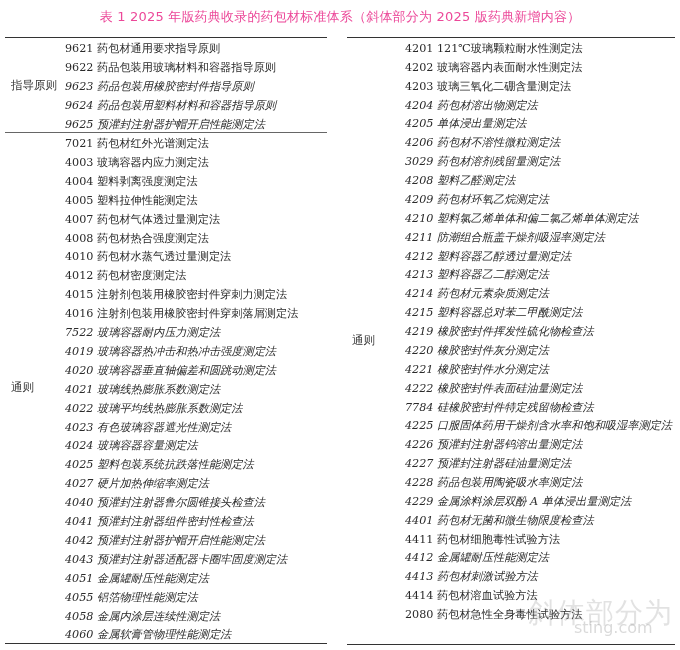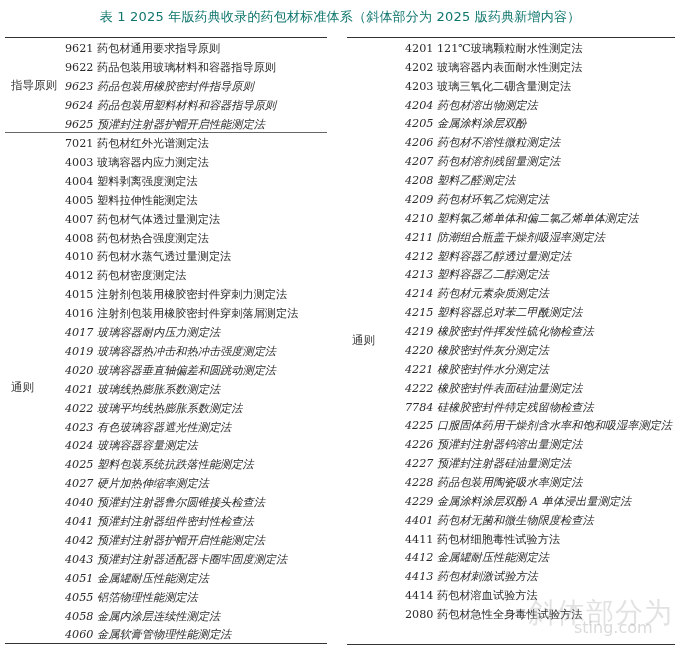"表 1 2025 年版药典收录的药包材标准体系（斜体部分为 2025" .title { color: #0f766e -> #ec4899 }
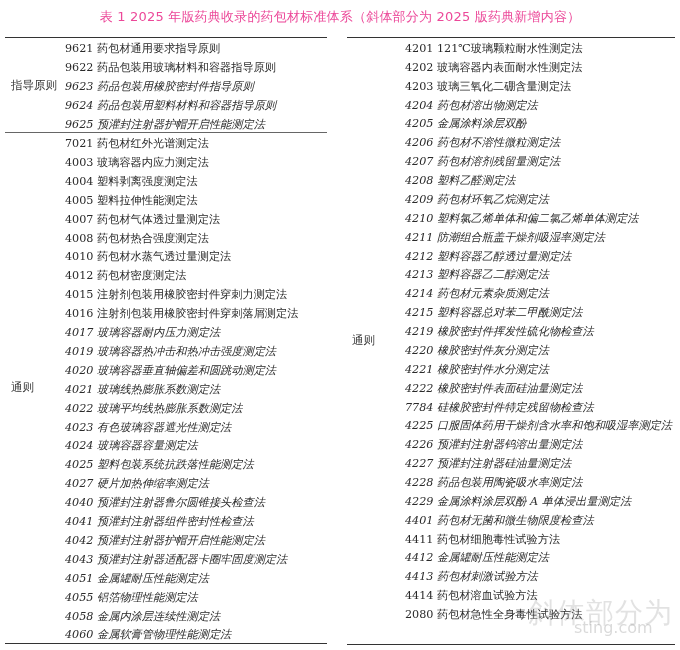"金属涂料涂层双酚" span.name { text: 金属涂料涂层双酚 -> 单体浸出量测定法 }
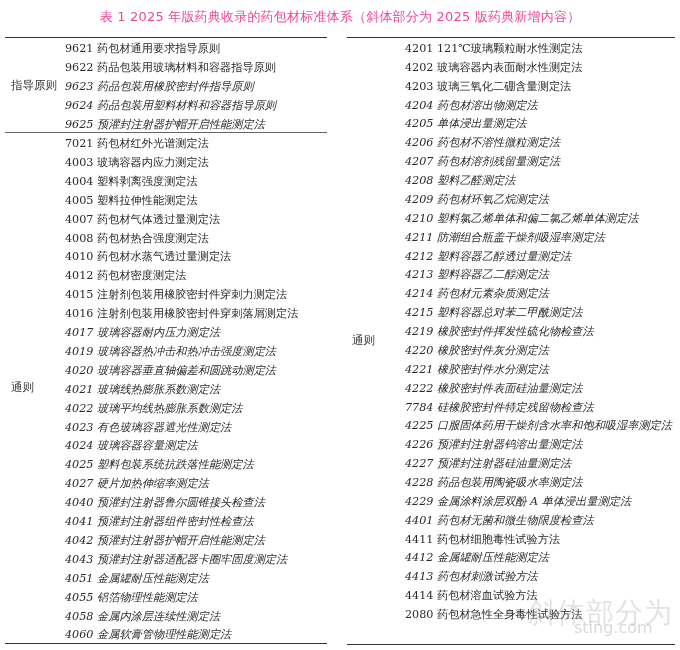"4207" span.code { text: 4207 -> 3029 }
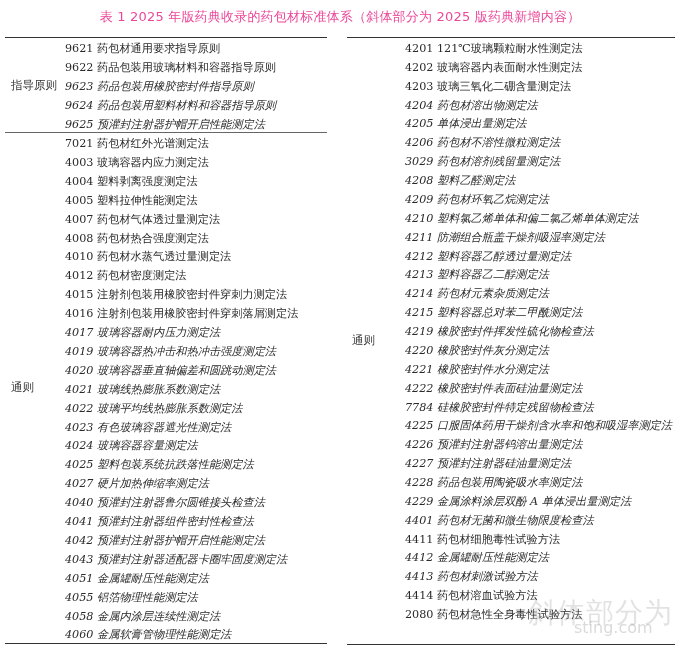"4017" span.code { text: 4017 -> 7522 }
